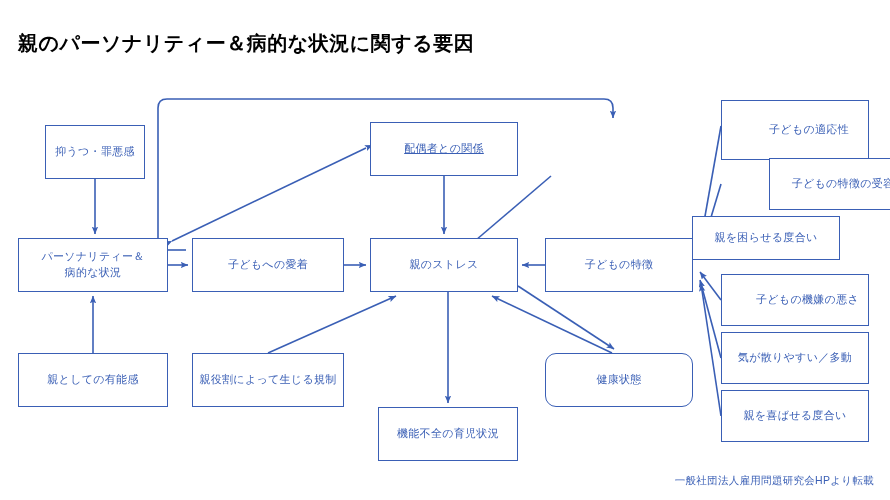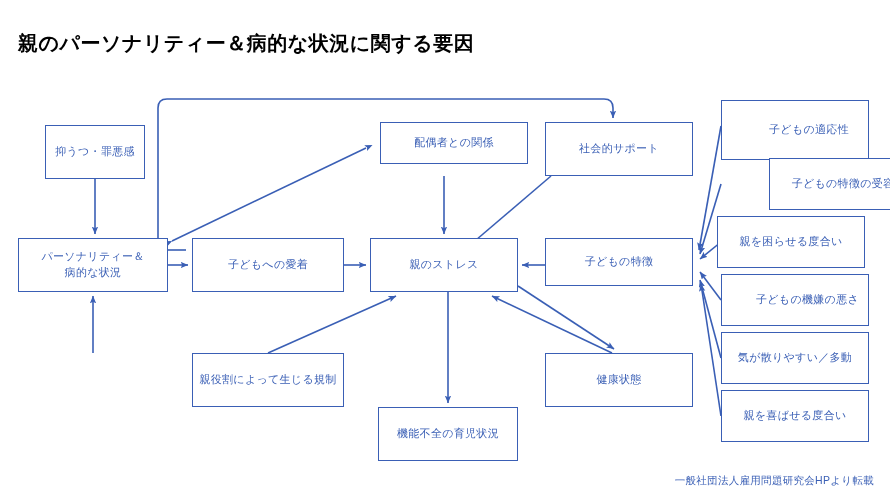"配偶者との関係" div.node { height: 42px -> 54px; left: 380px -> 370px; text-decoration: none -> underline }
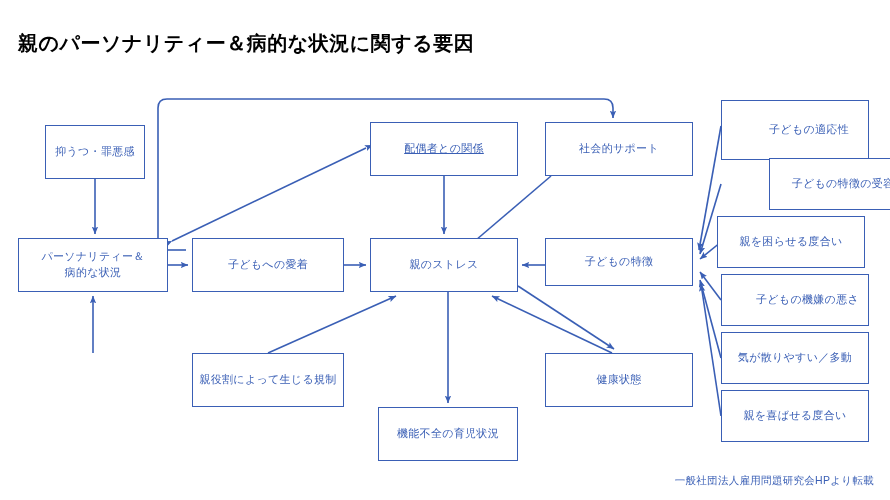"社会的サポート" div.node { html: <div>社会的サポート</div> -> none }
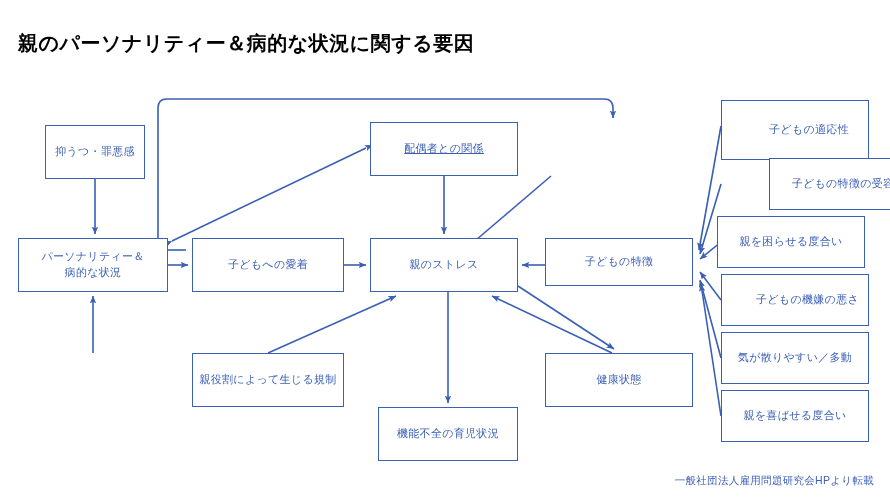"親を困らせる度合い" div.node { height: 52px -> 44px; left: 717px -> 692px }
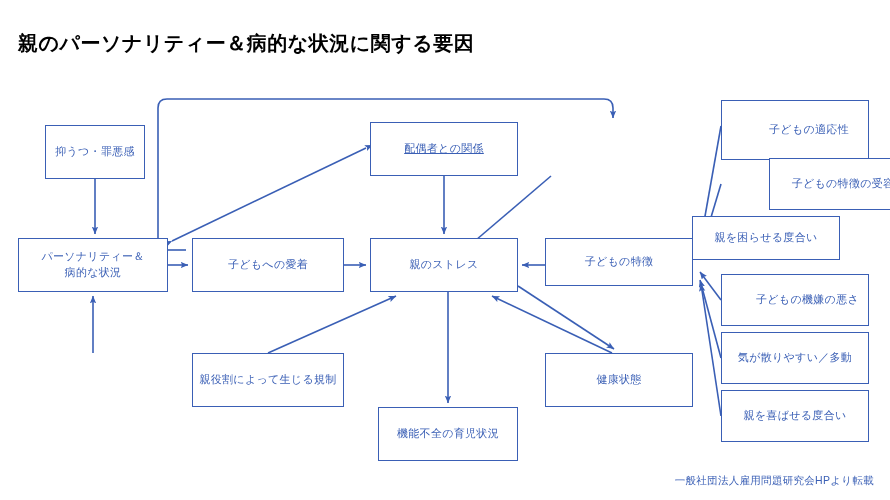"子どもの特徴" div.node { height: 48px -> 54px }
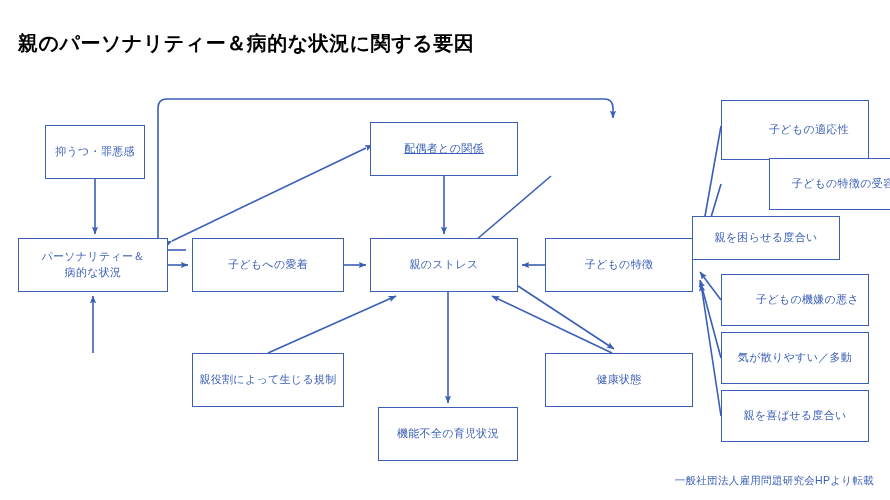"親としての有能感" div.node { html: none -> <div>親としての有能感</div> }
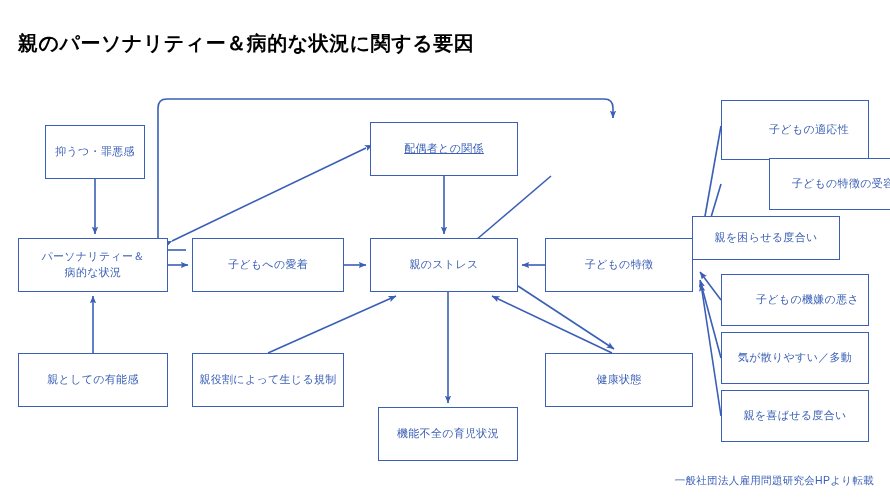"健康状態" div.node { border-radius: none -> 11px }
